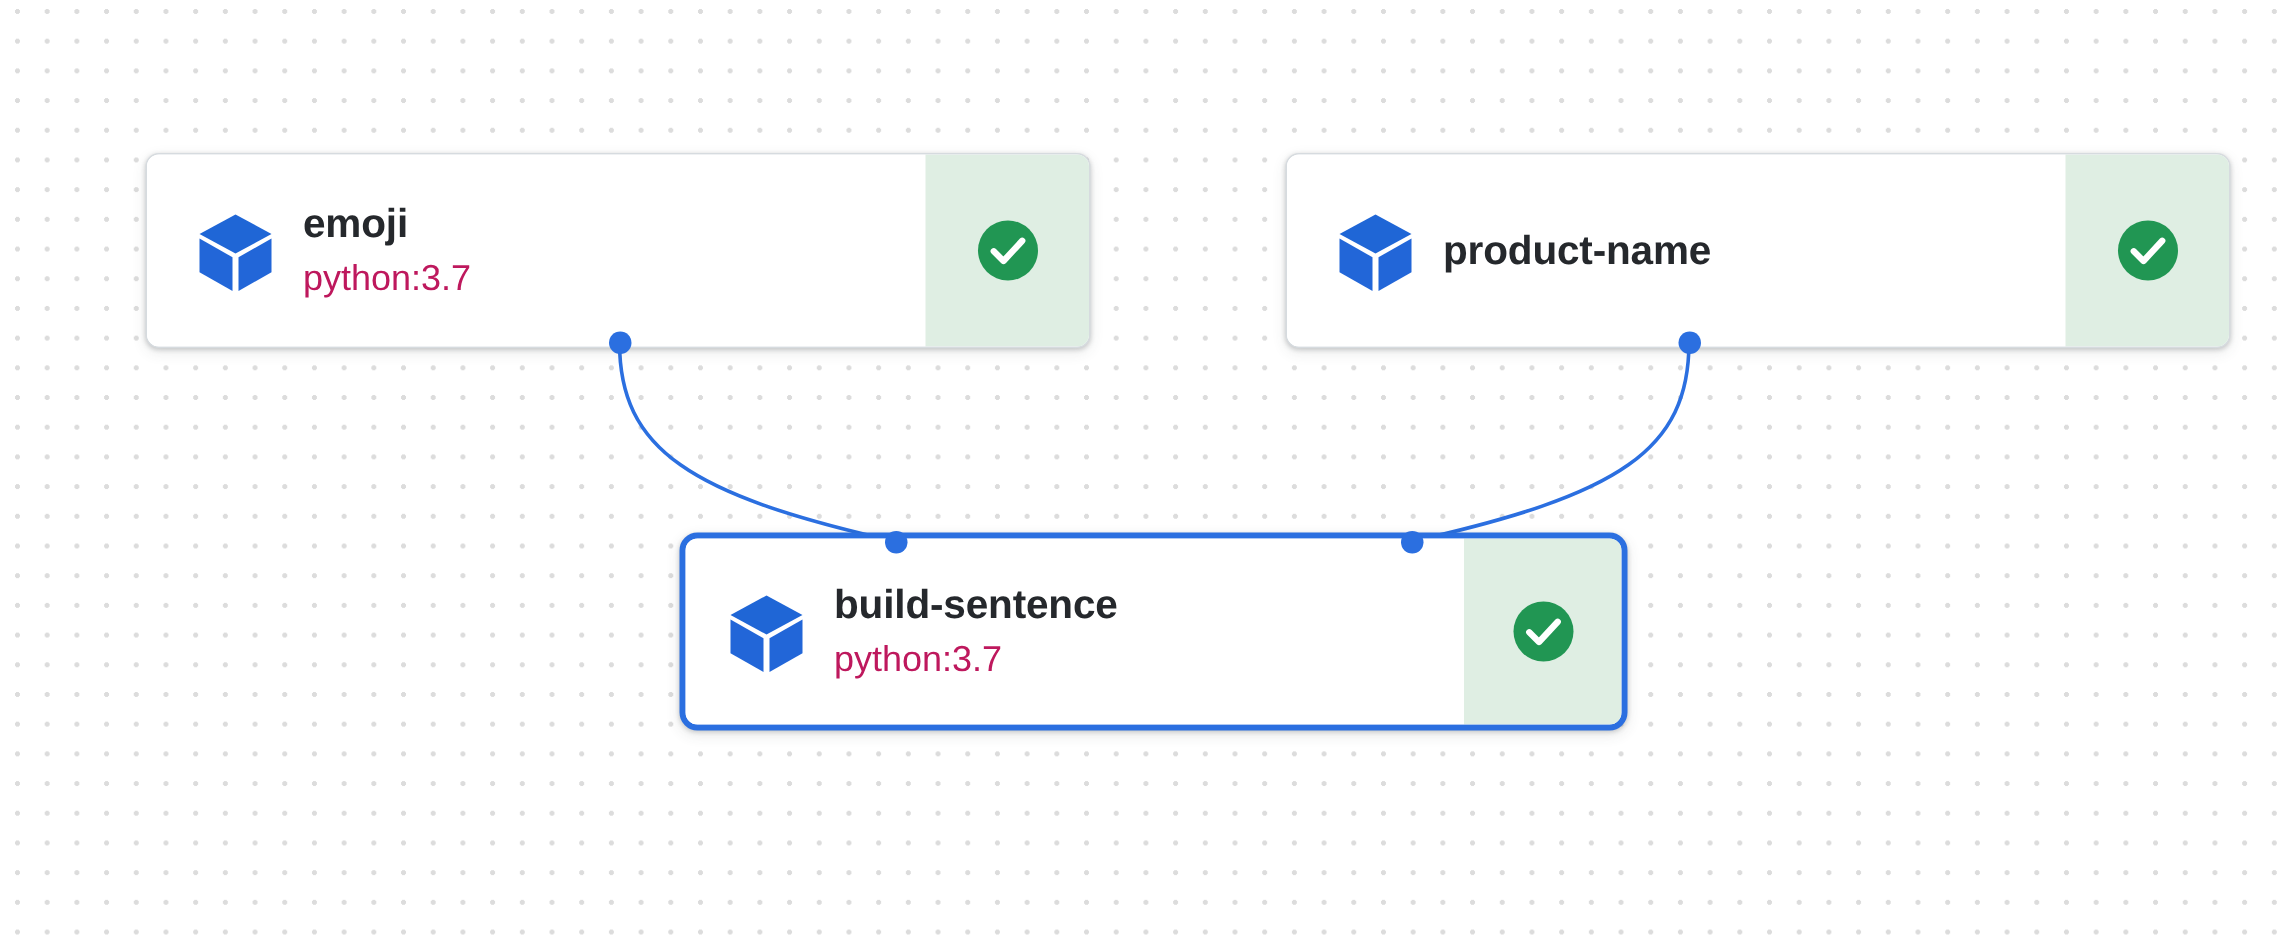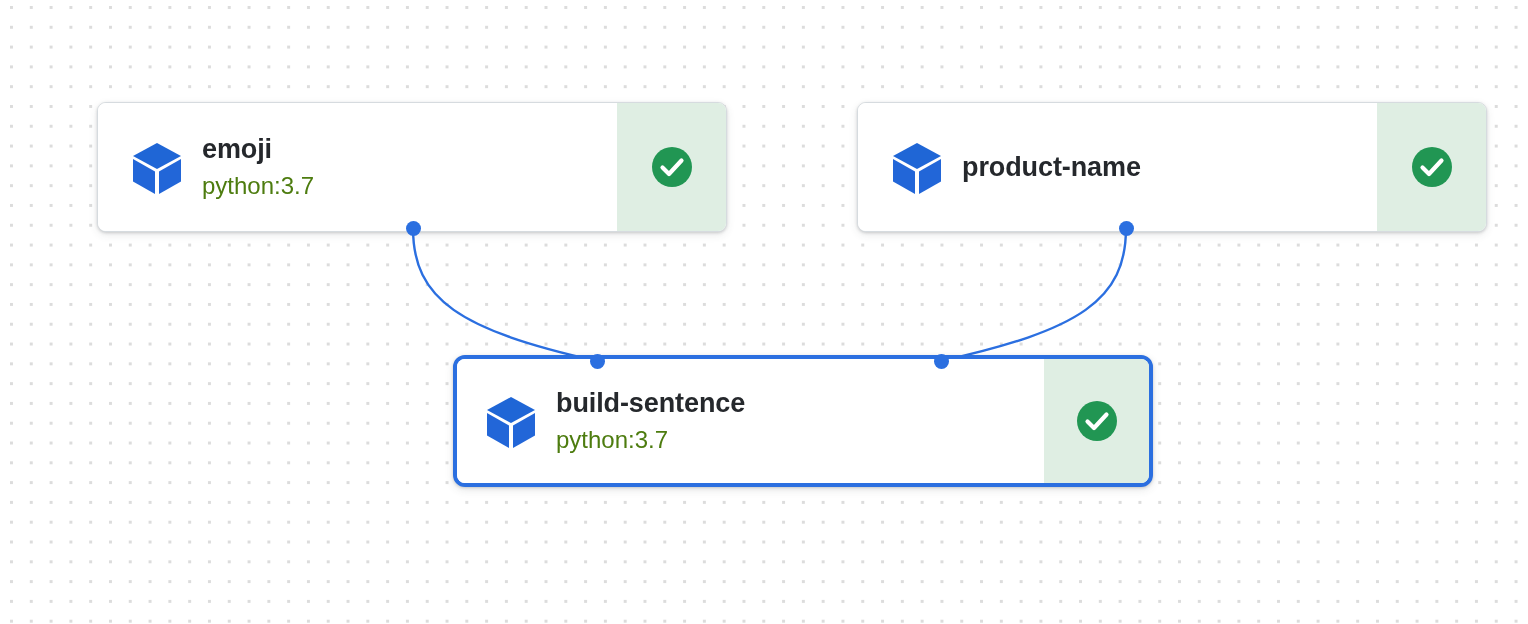"python:3.7" .node-subtitle { color: #4d7c0f -> #be185d }
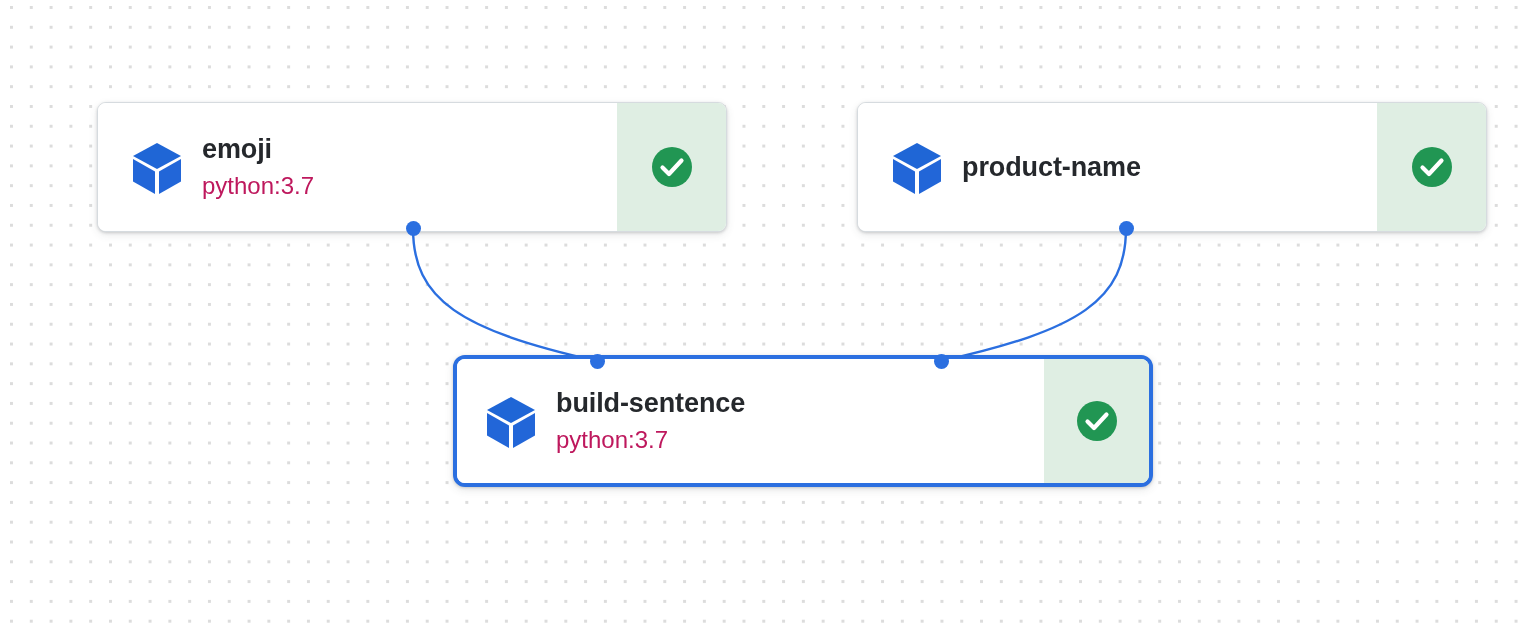"build-sentence" div.node { width: 700px -> 632px }
